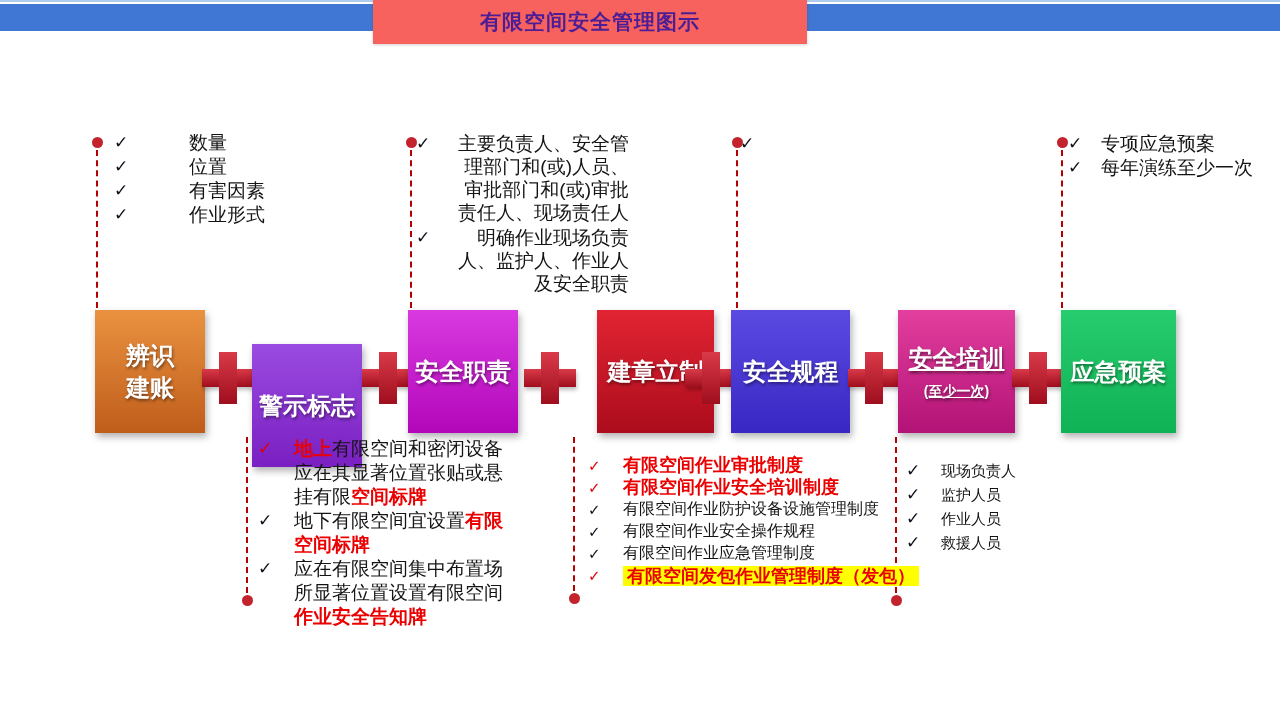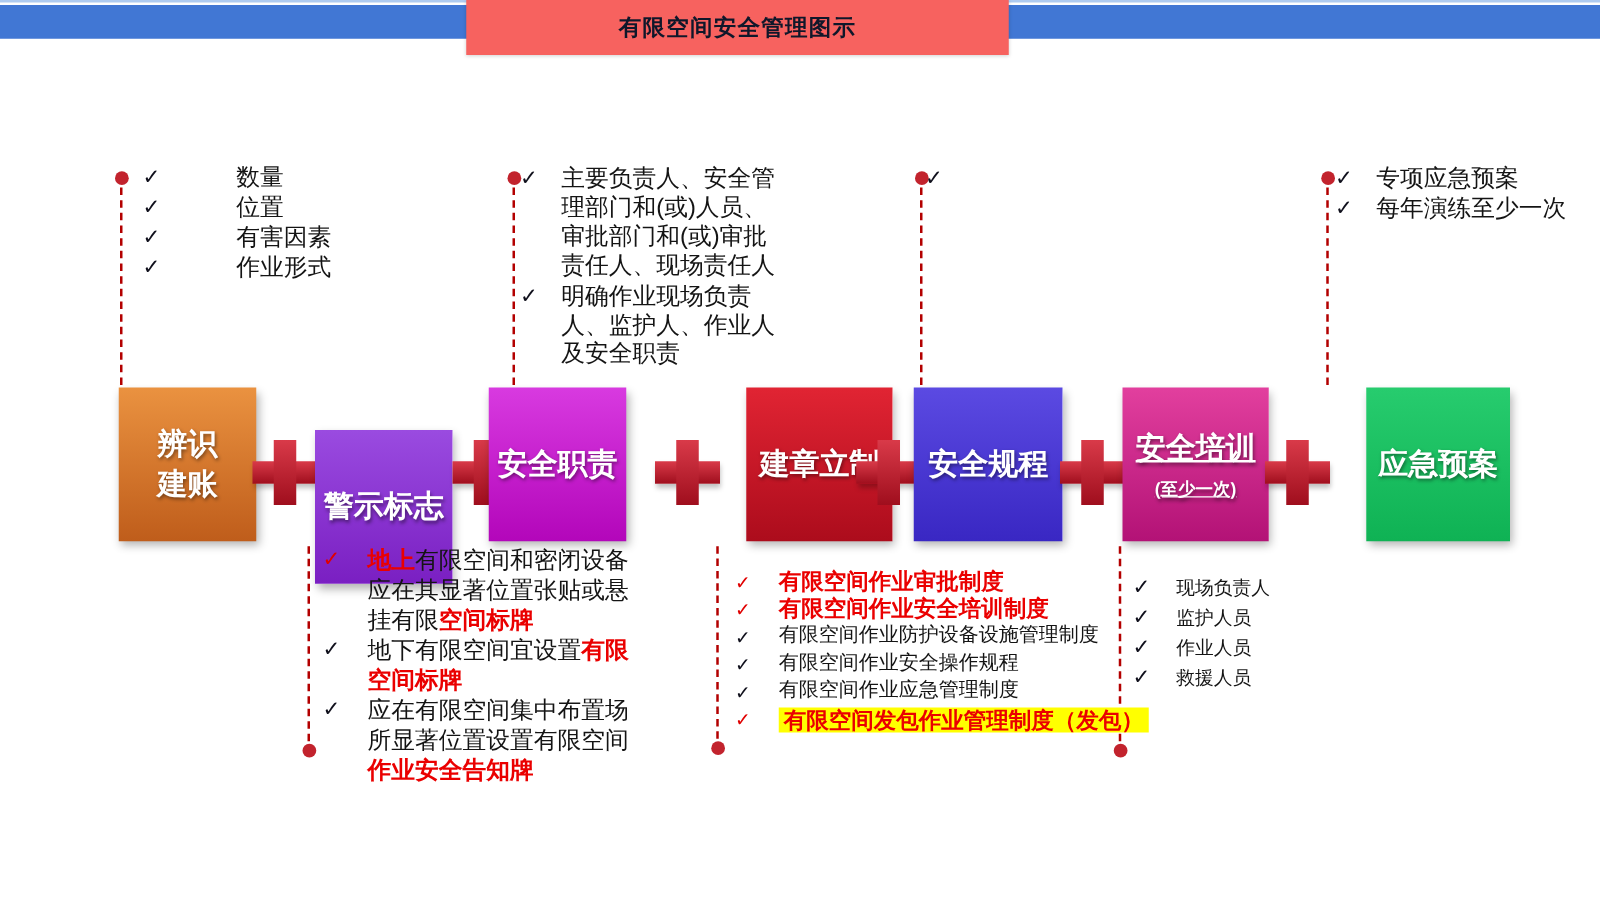"有限空间安全管理图示" .banner { color: #0f172a -> #4c1d95; font-size: 18px -> 21px }
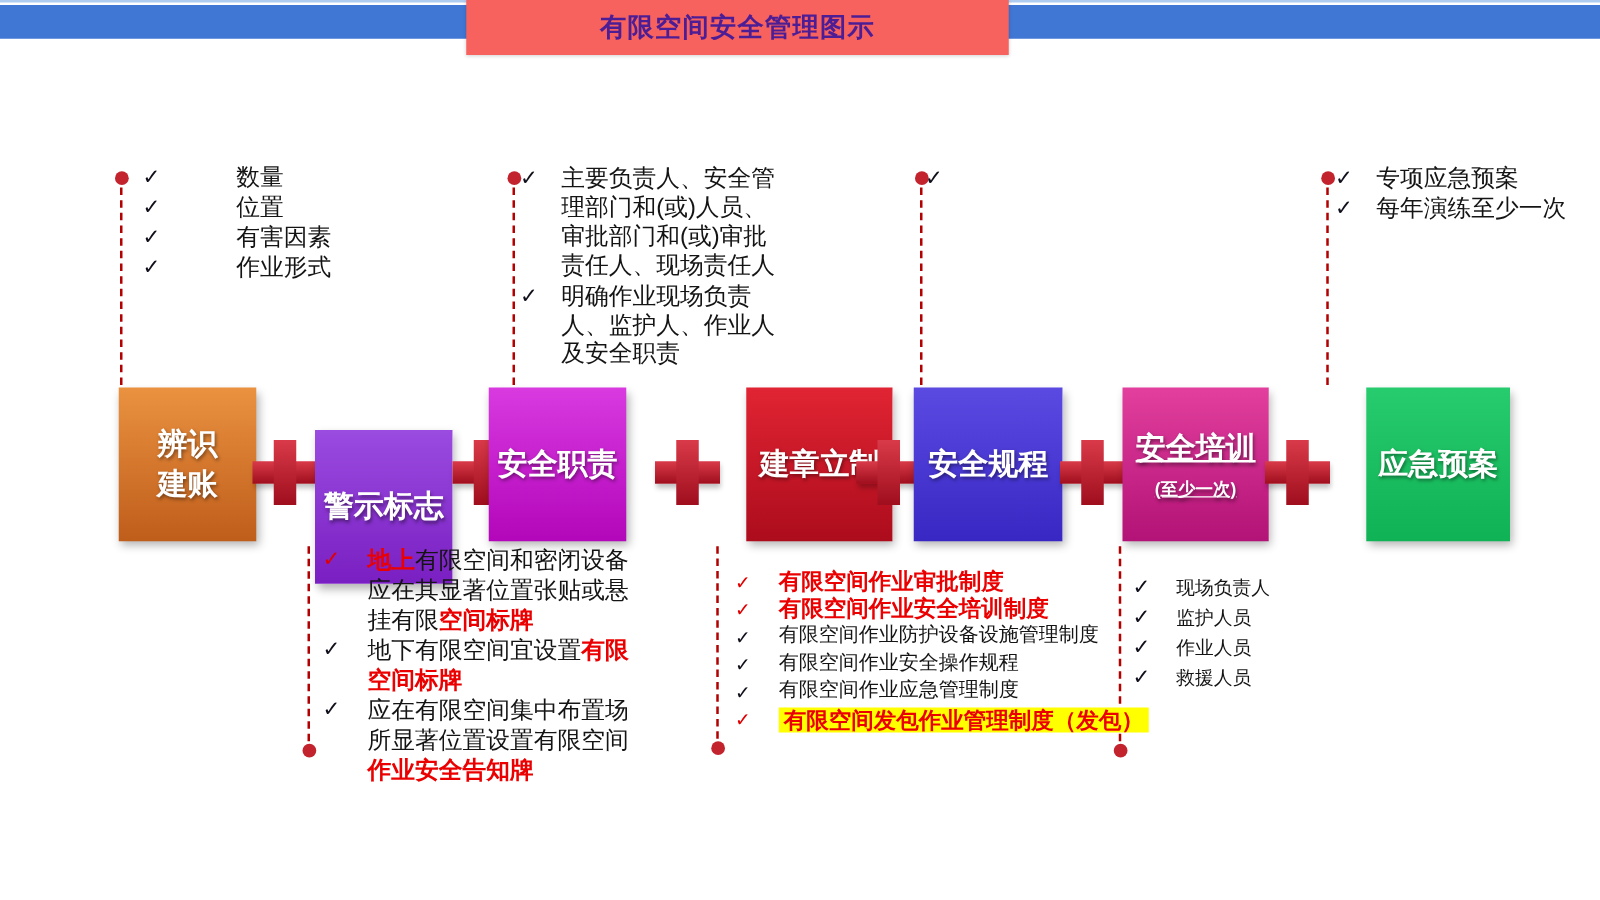"主要负责人、安全管理部门和(或)人员、审批部门和(或)审批责任人、现场责任人" .note-2 .txt { text-align: none -> right }
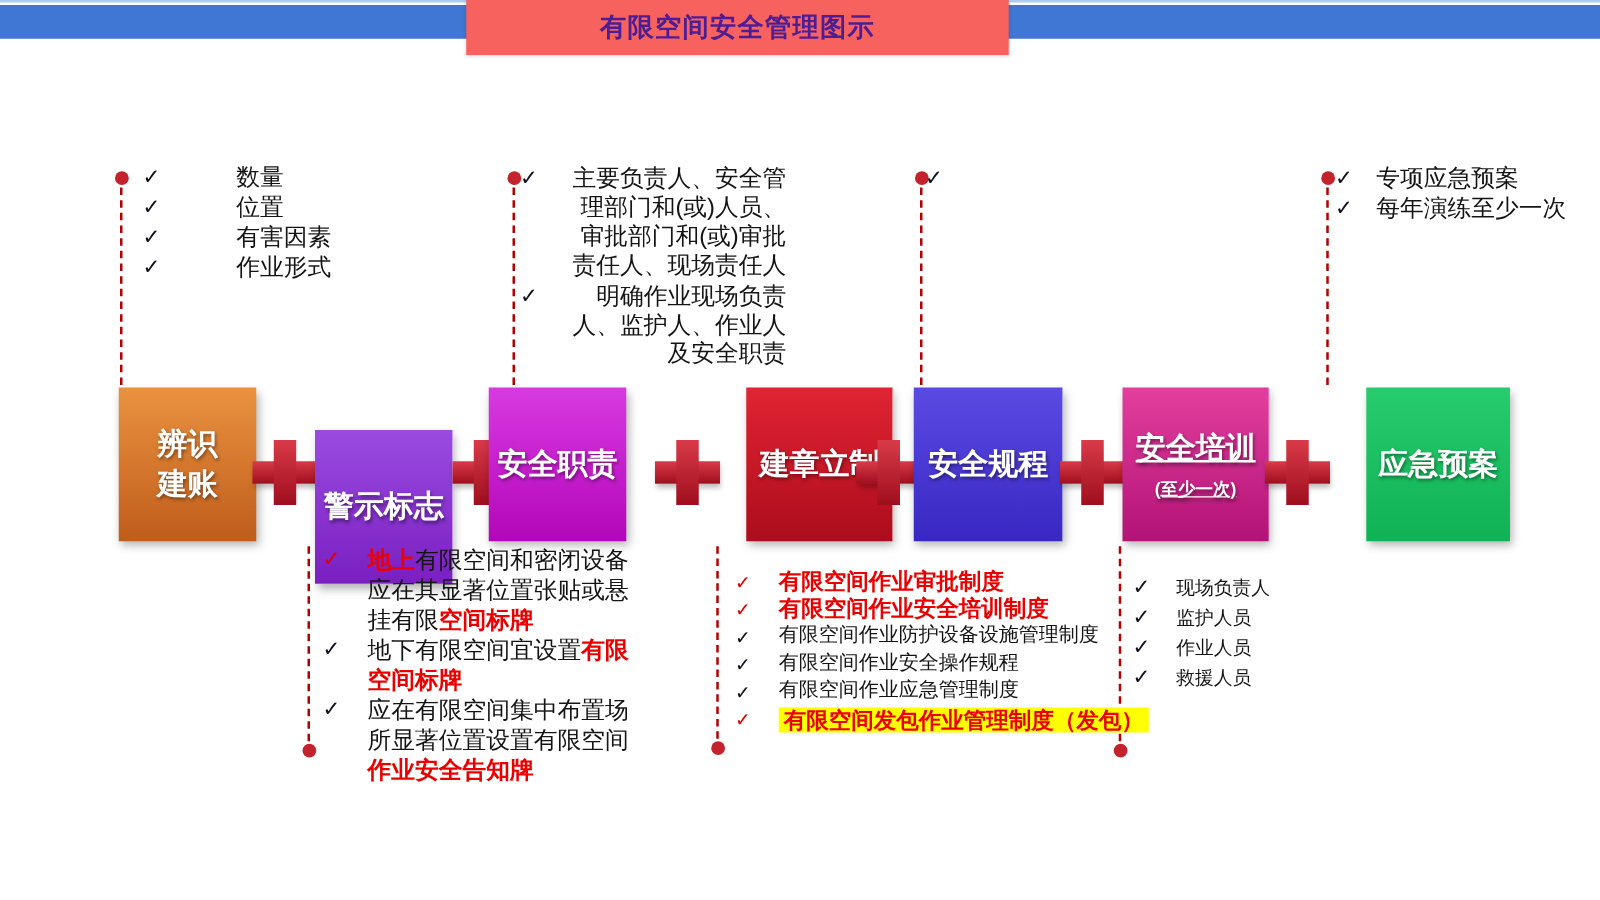"安全职责" .b3 { left: 391px -> 408px }
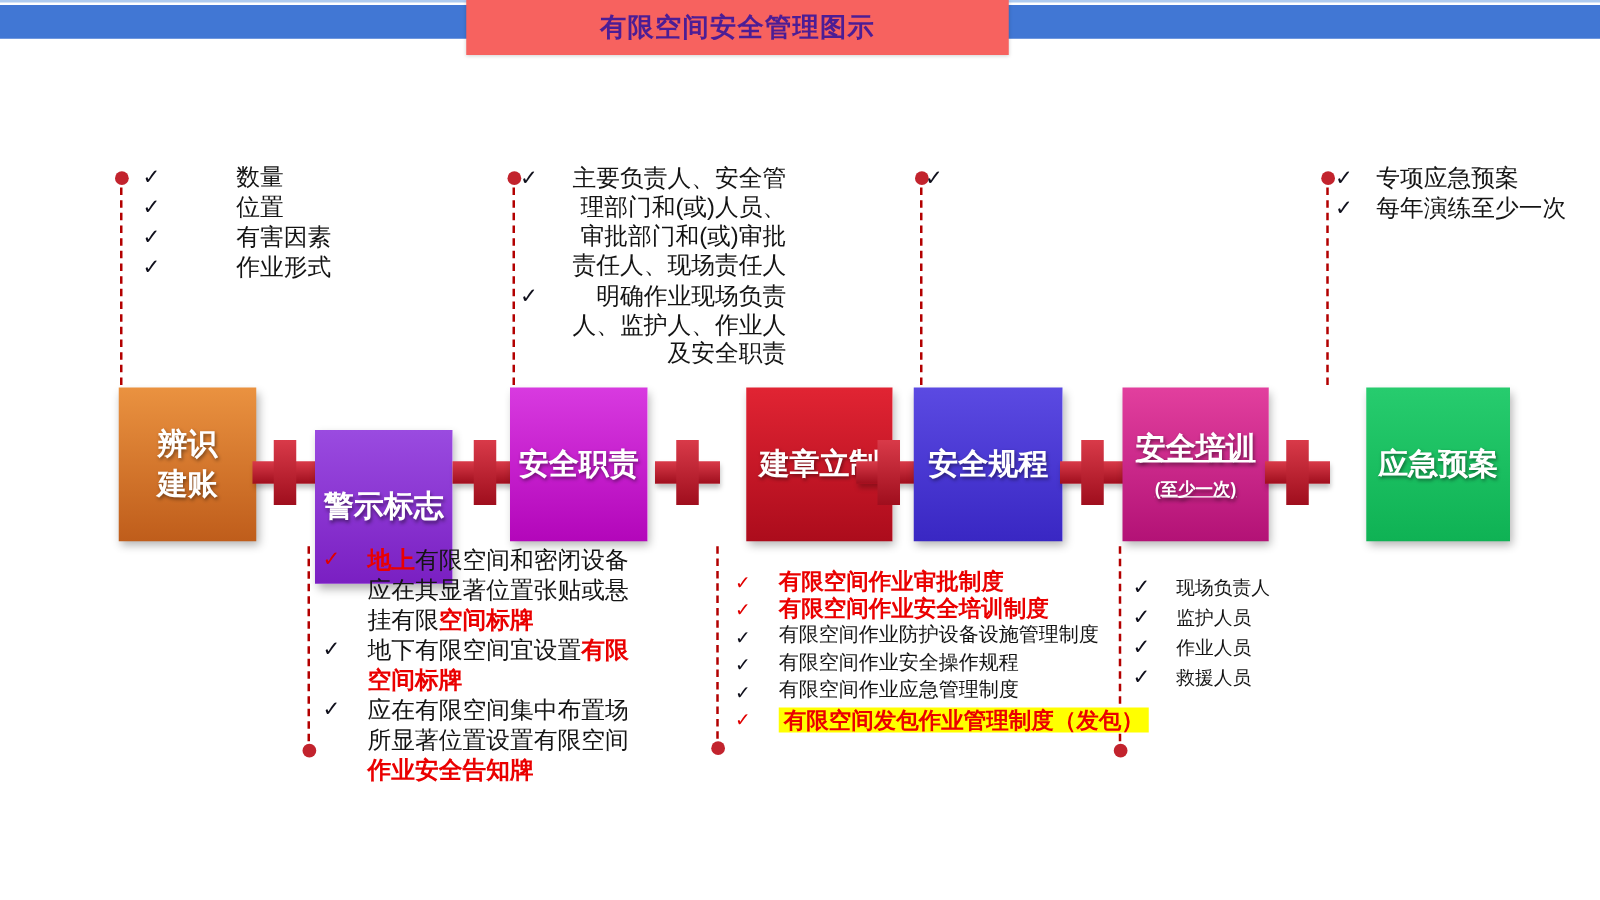"应急预案" .b7 { left: 1093px -> 1061px }
